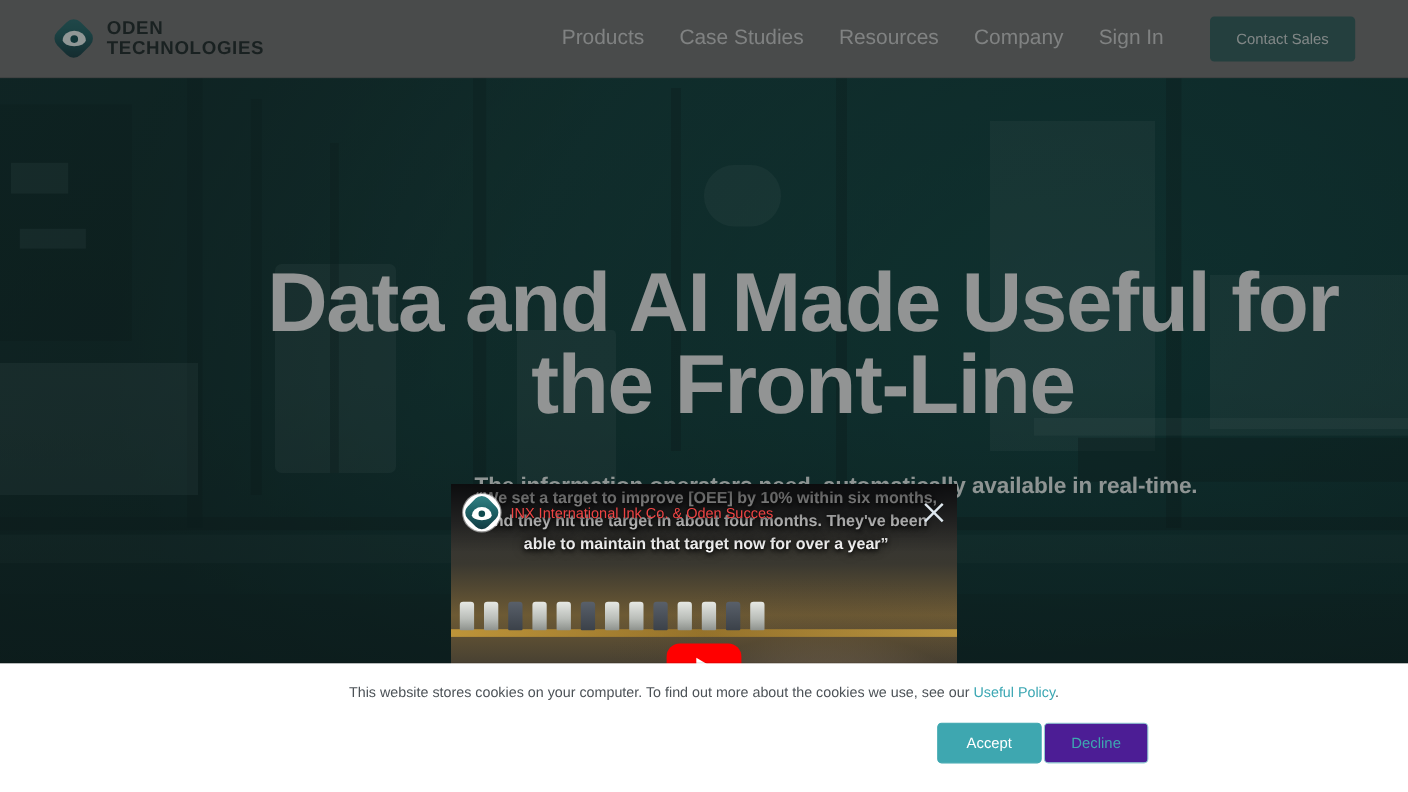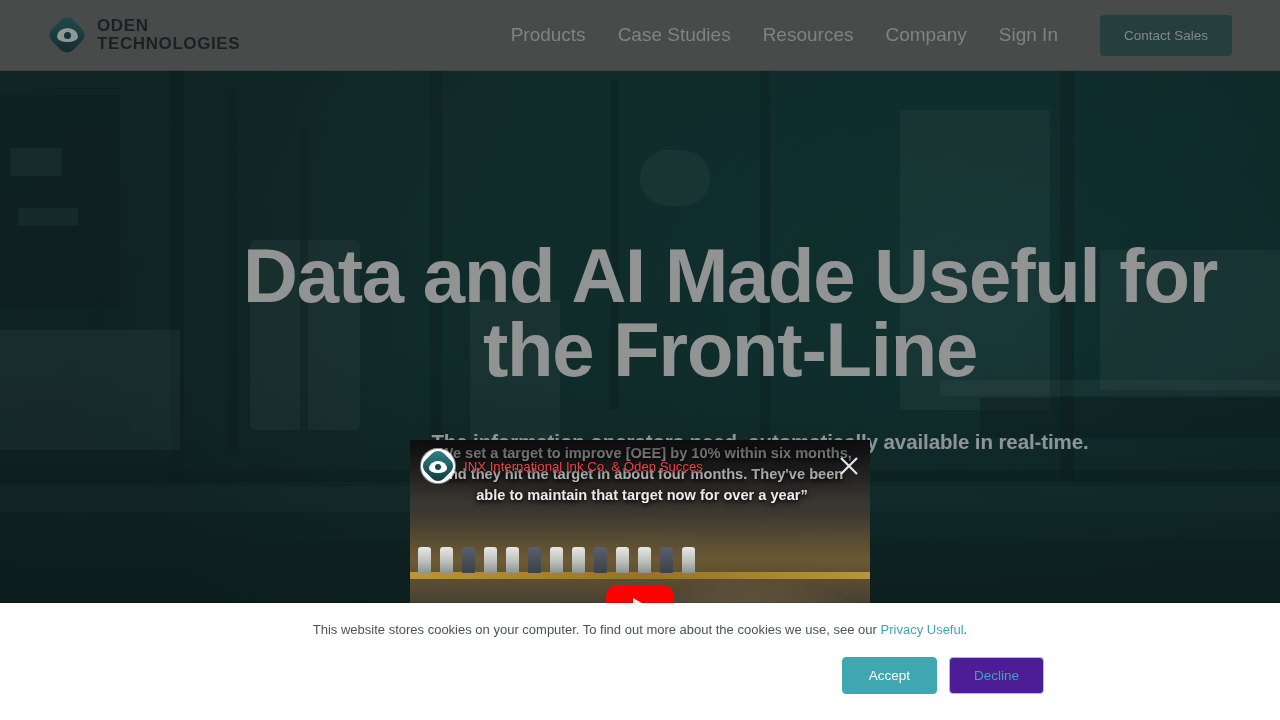"Privacy Useful" a { text: Privacy Useful -> Useful Policy }
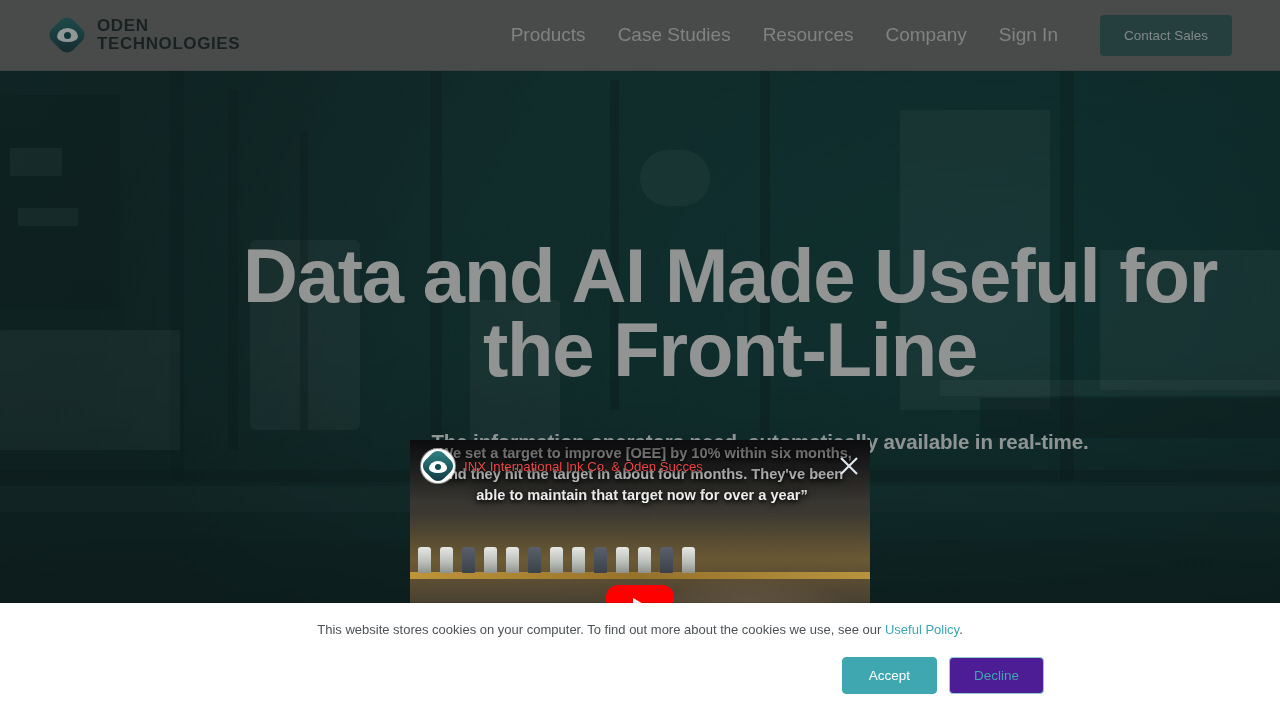"Accept" .cookie-actions { gap: 12px -> 2px }
